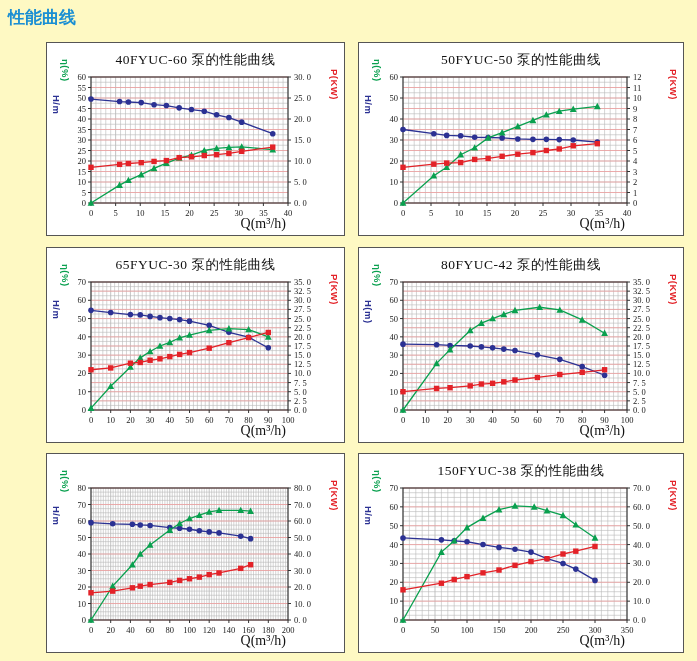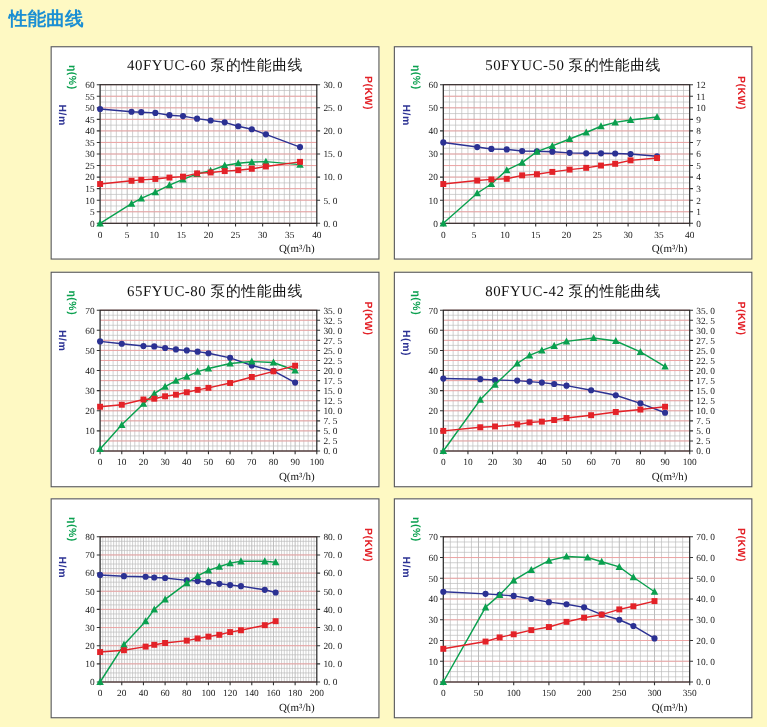"Q(m³/h)" .xlabel { font-size: 10px -> 14px }
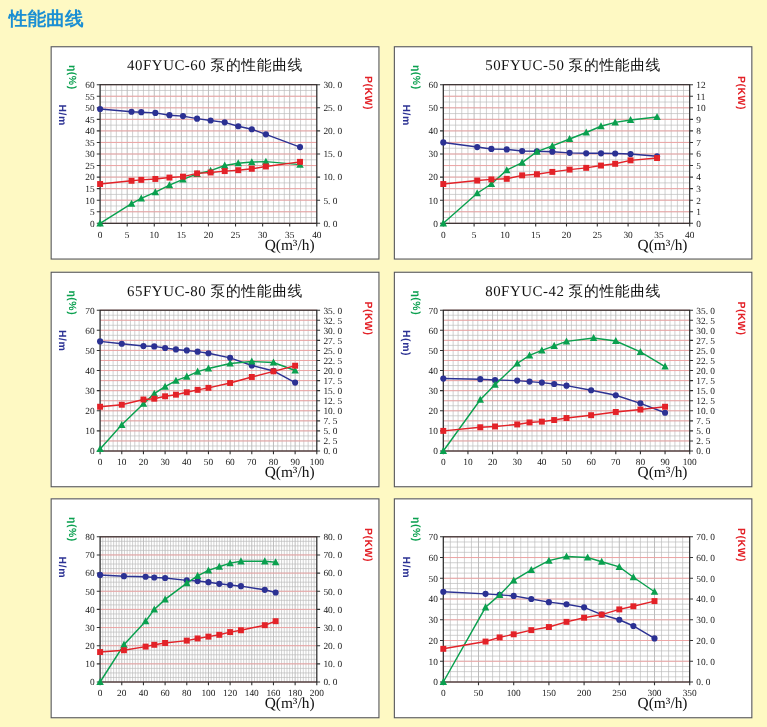"65FYUC-80 泵的性能曲线" div.chart-title { text: 65FYUC-80 -> 65FYUC-30 }
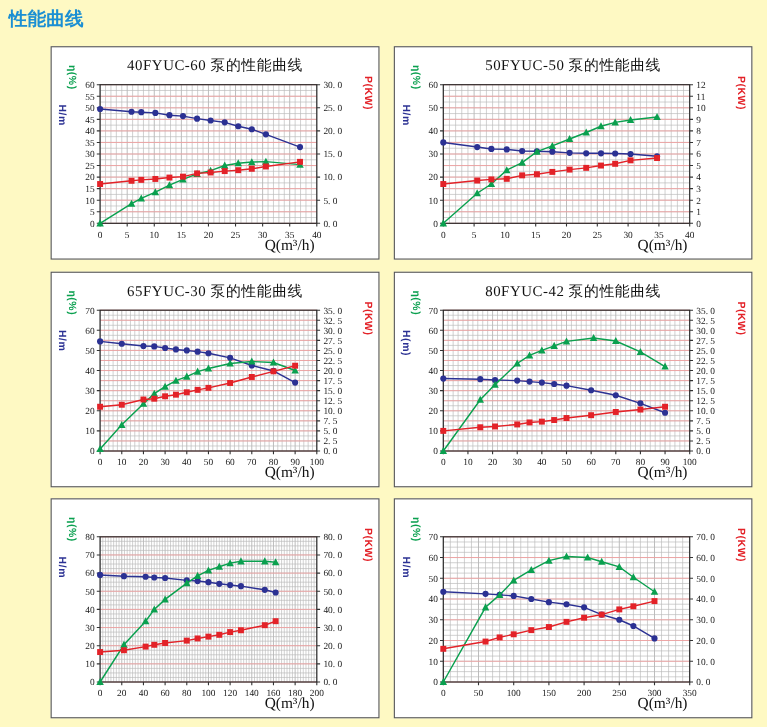"150FYUC-38 泵的性能曲线" div.chart-title { html: none -> <div>150FYUC-38 泵的性能曲线</div> }
